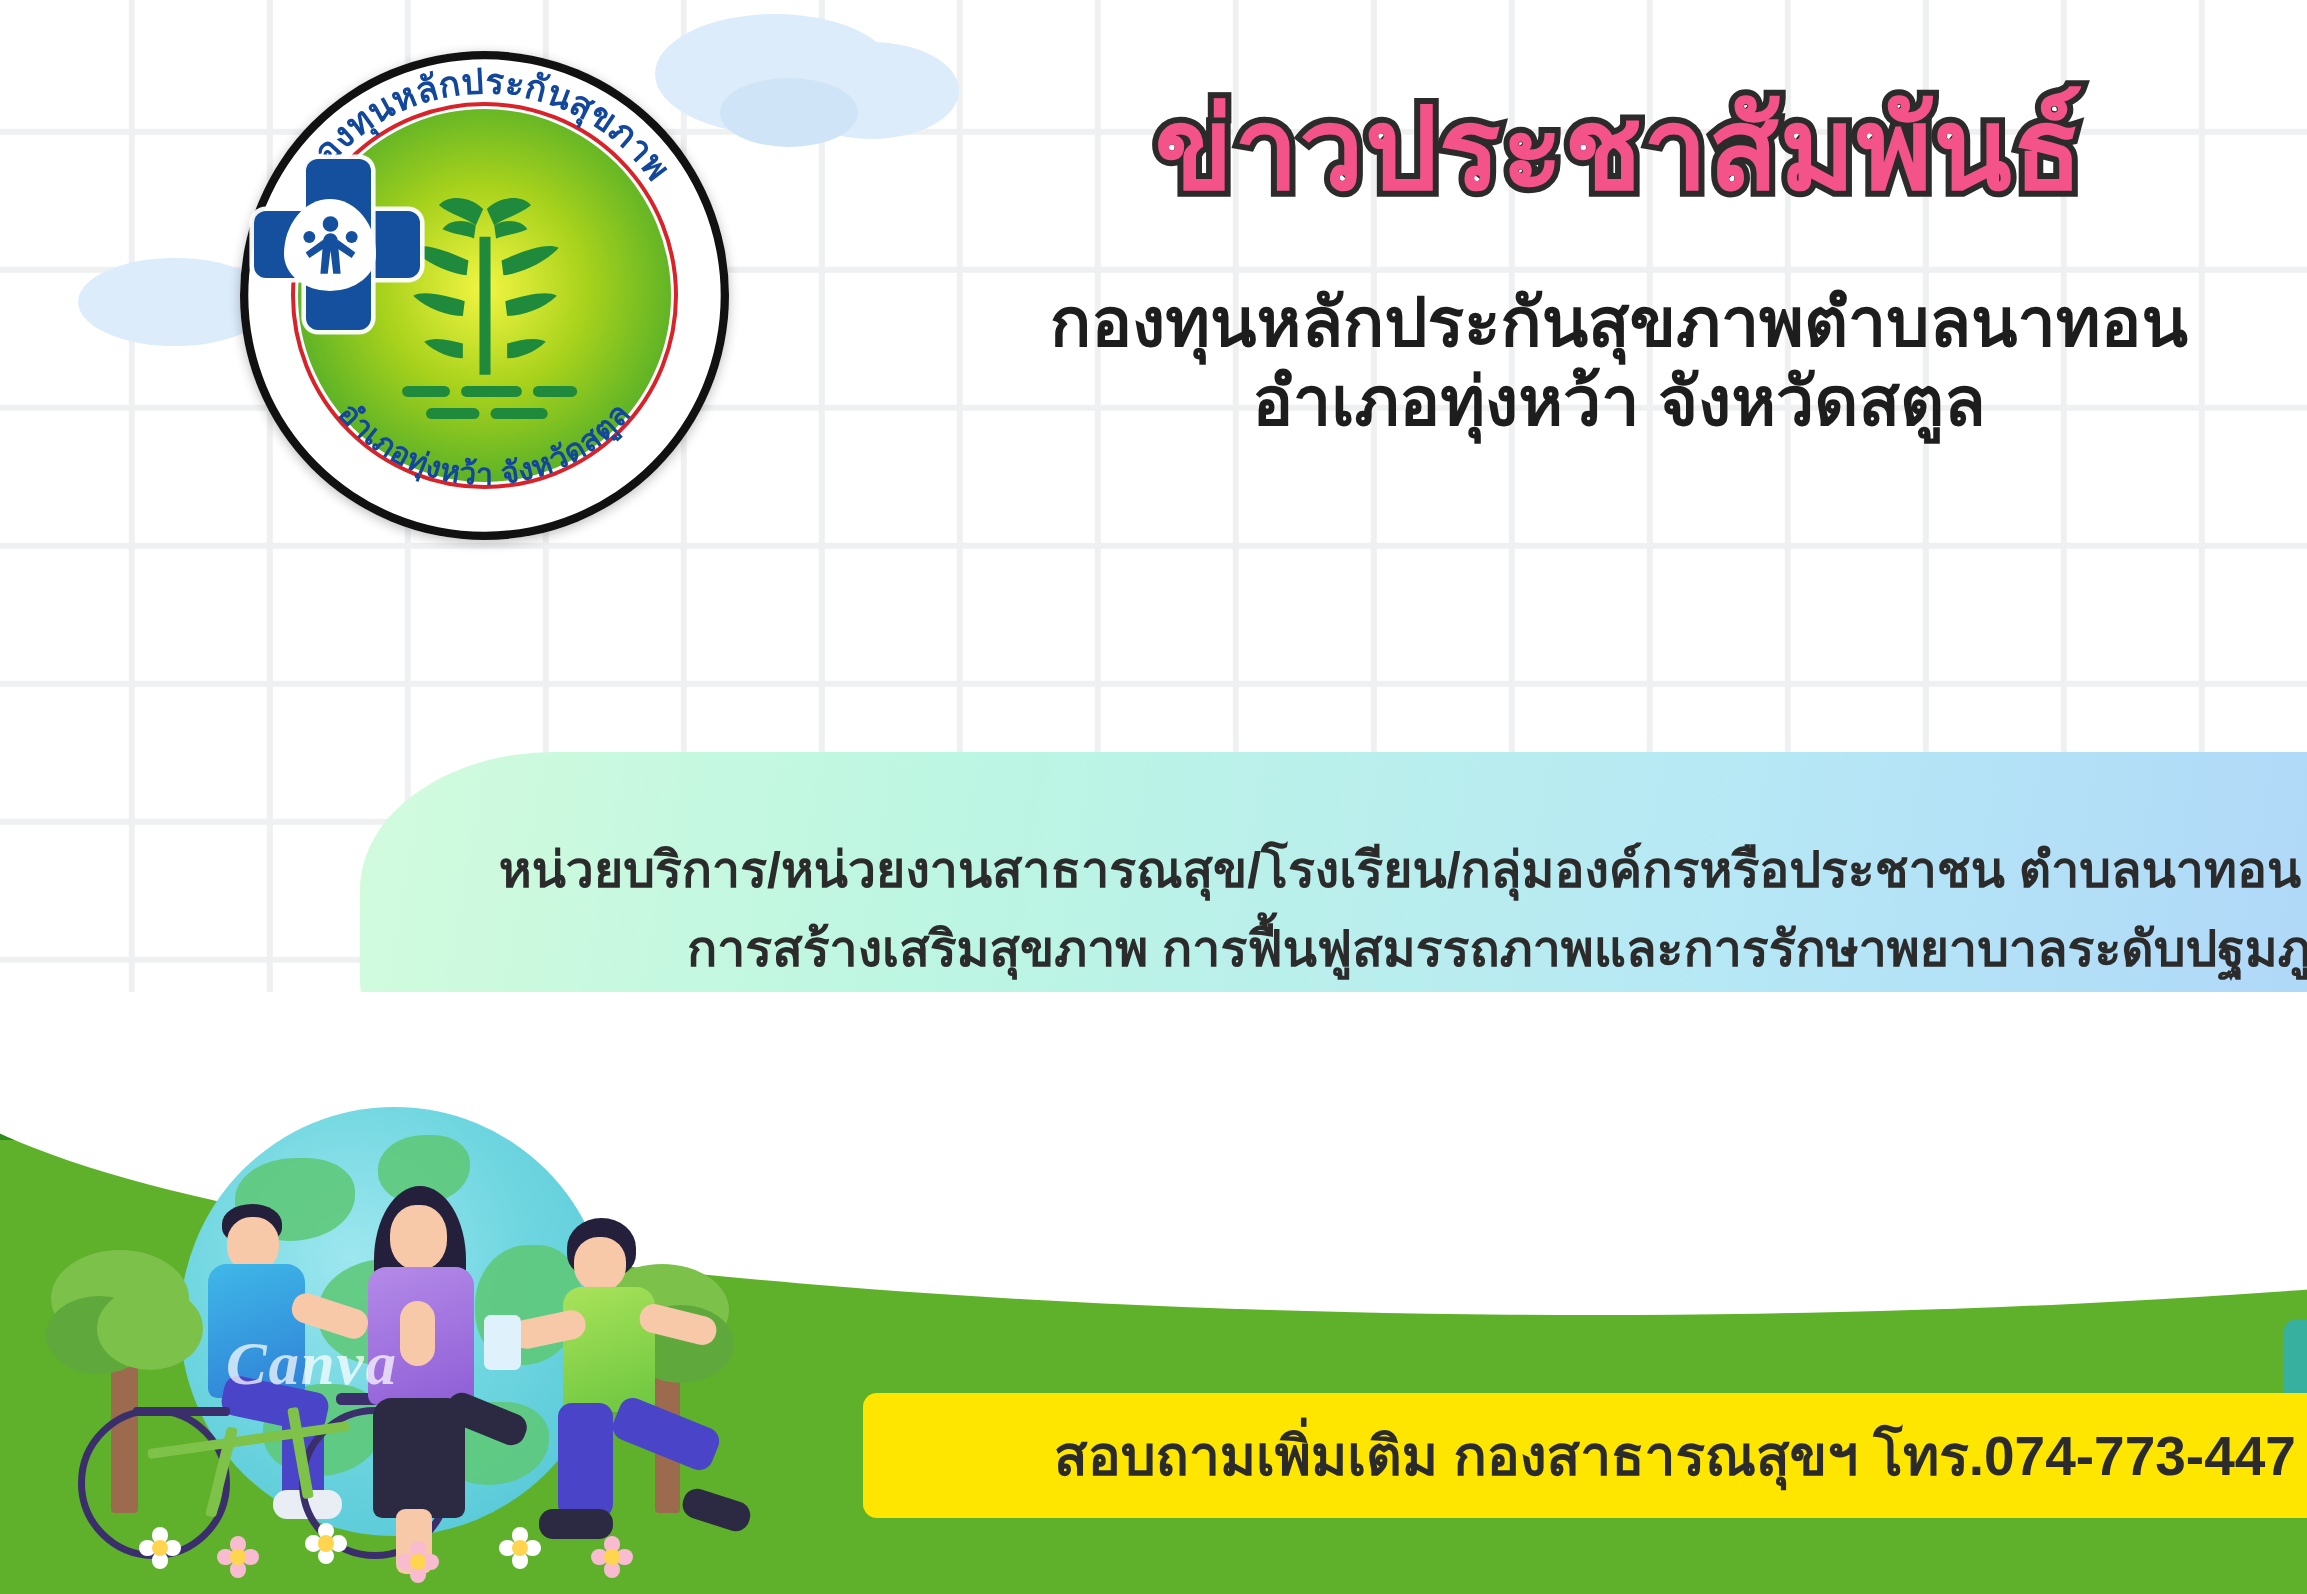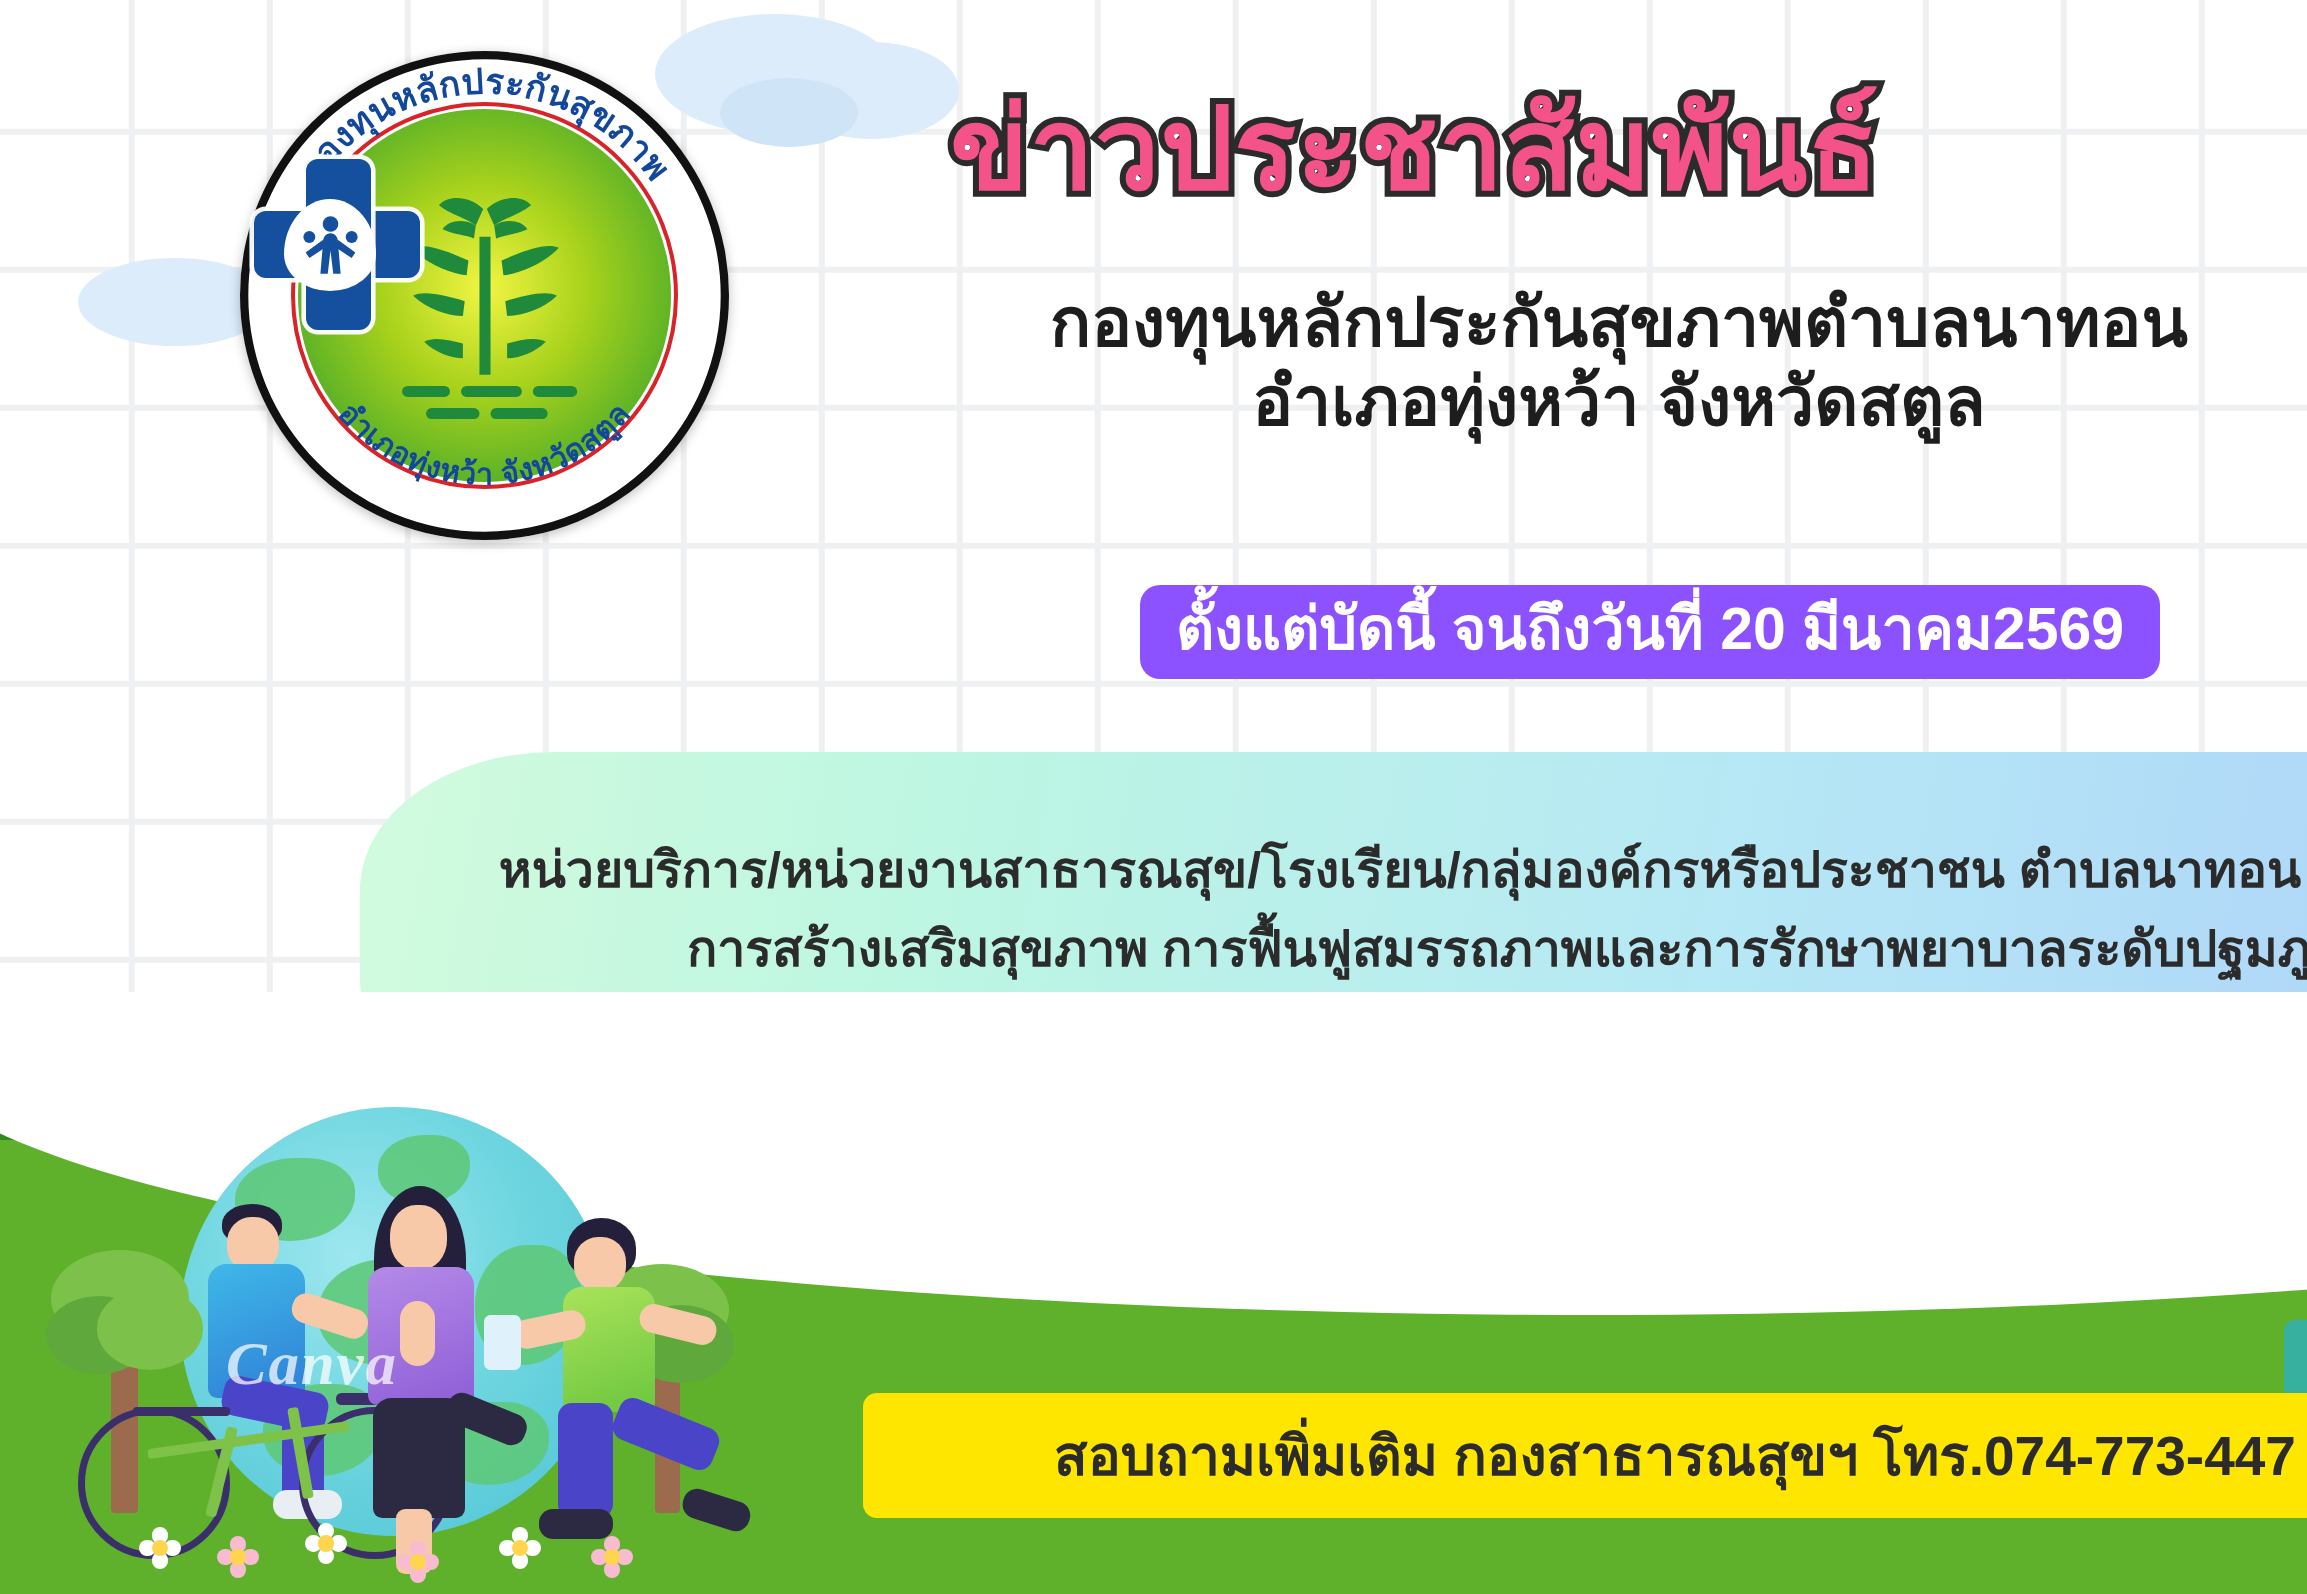"ข่าวประชาสัมพันธ์" .headline { text-align: none -> center }
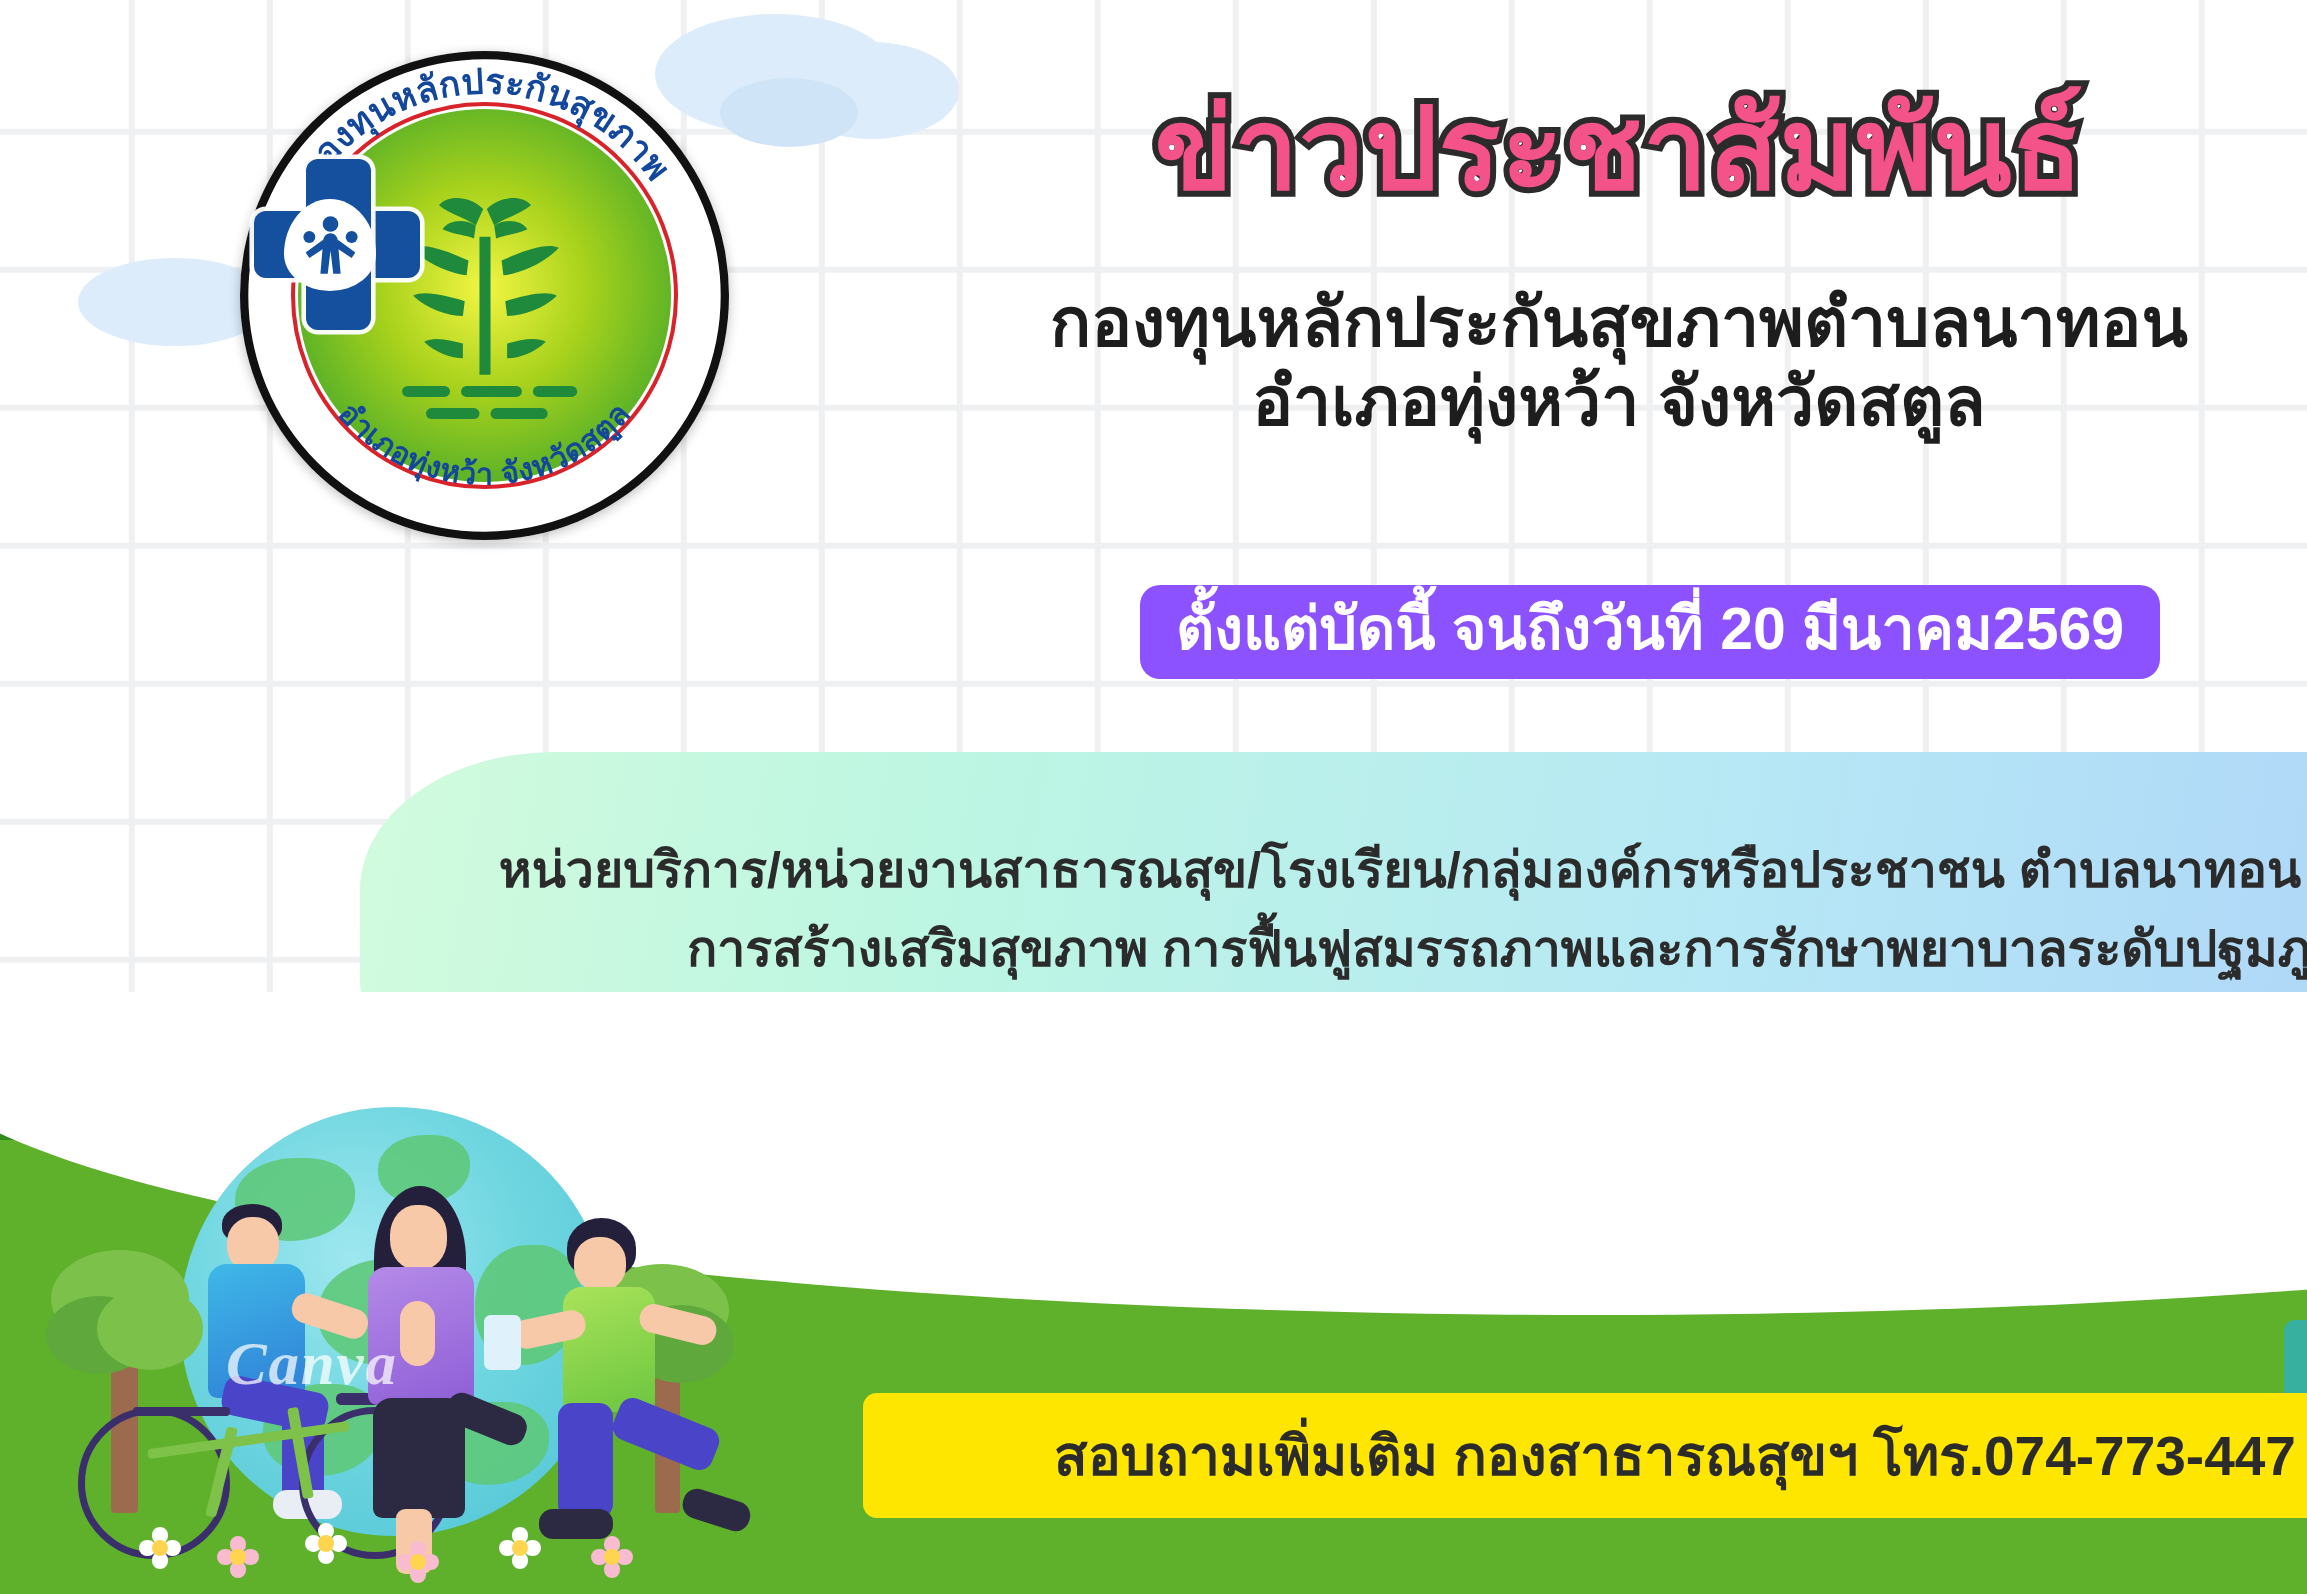"ตั้งแต่บัดนี้ จนถึงวันที่ 20 มีนาคม2569" div.pill { html: <div>ตั้งแต่บัดนี้ จนถึงวันที่ 20 มีนาคม2569</div> -> none }
